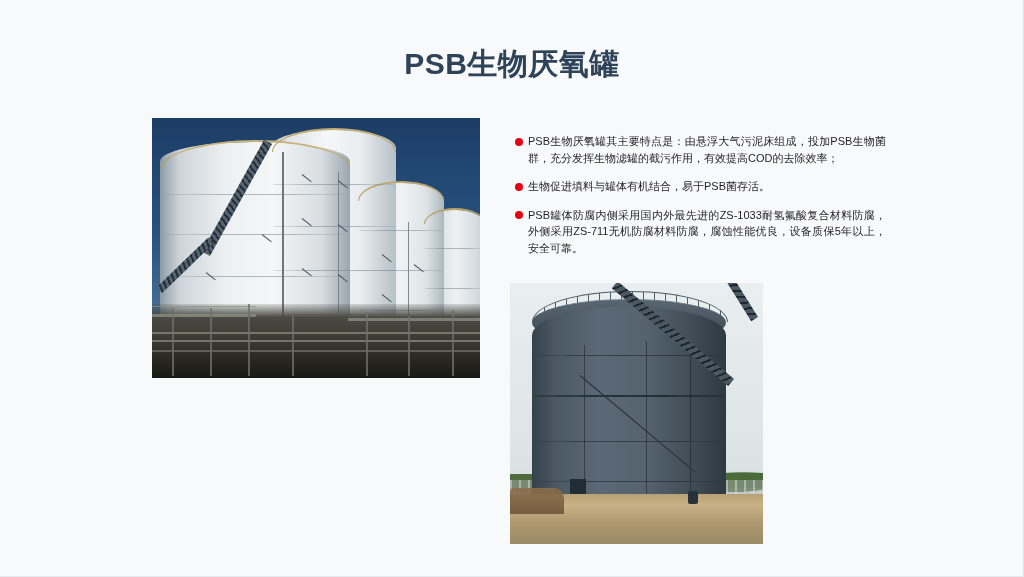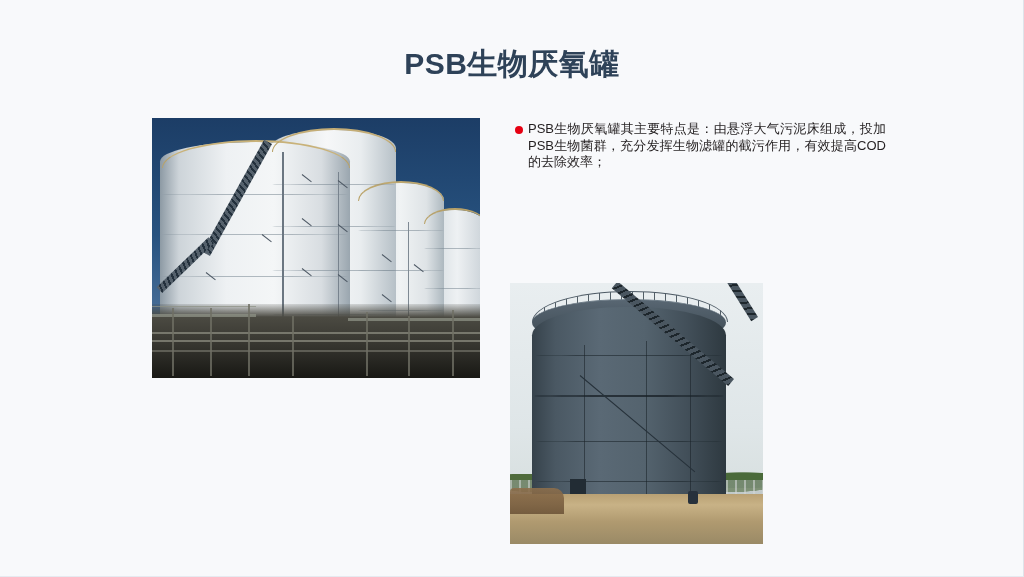"PSB生物厌氧罐其主要特点是：由悬浮大气污泥床组成，投加PSB生物菌群，充分发挥" .bullet { font-size: 13px -> 11px; margin-top: none -> 12px }
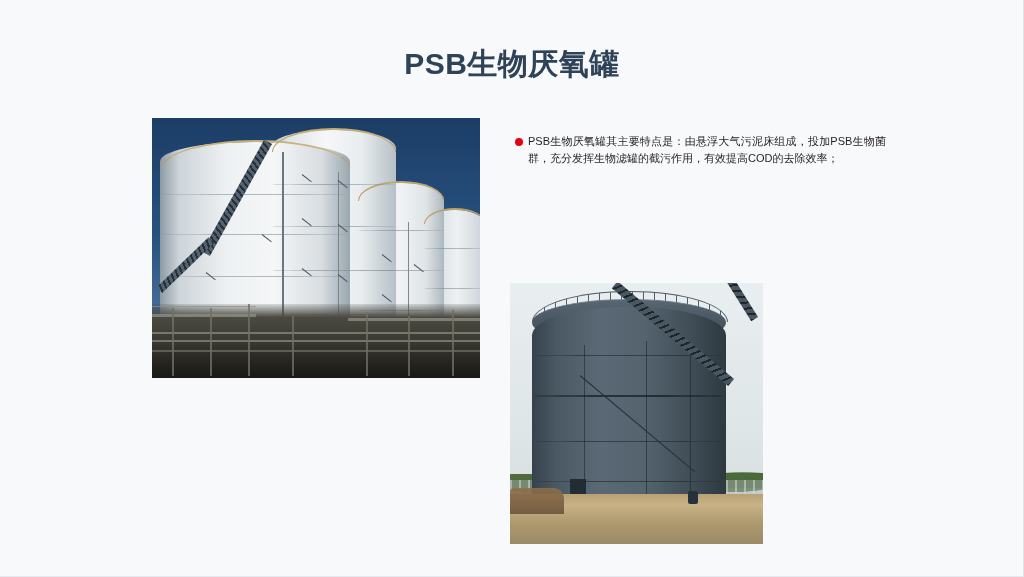"生物促进填料与罐体有机结合，易于PSB菌存活。" div.bullet { html: none -> <div>生物促进填料与罐体有机结合，易于PSB菌存活。</div> }
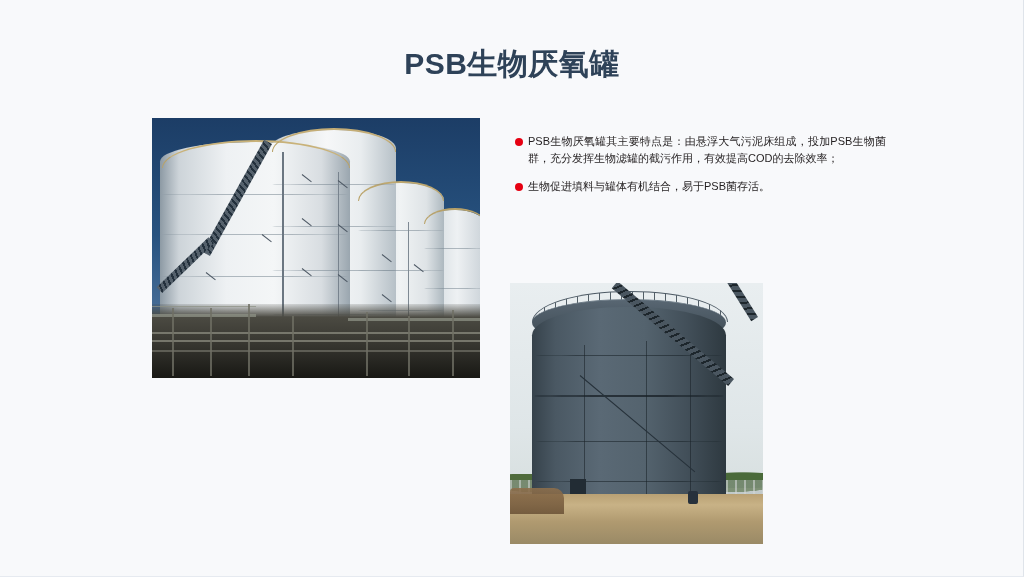"PSB罐体防腐内侧采用国内外最先进的ZS-1033耐氢氟酸复合材料防腐，外侧采用" div.bullet { html: none -> <div>PSB罐体防腐内侧采用国内外最先进的ZS-1033耐氢氟酸复合材料防腐，外侧采用ZS-711无机防腐材料防腐，腐蚀性能优良，设备质保5年以上，安全可靠。</div> }
